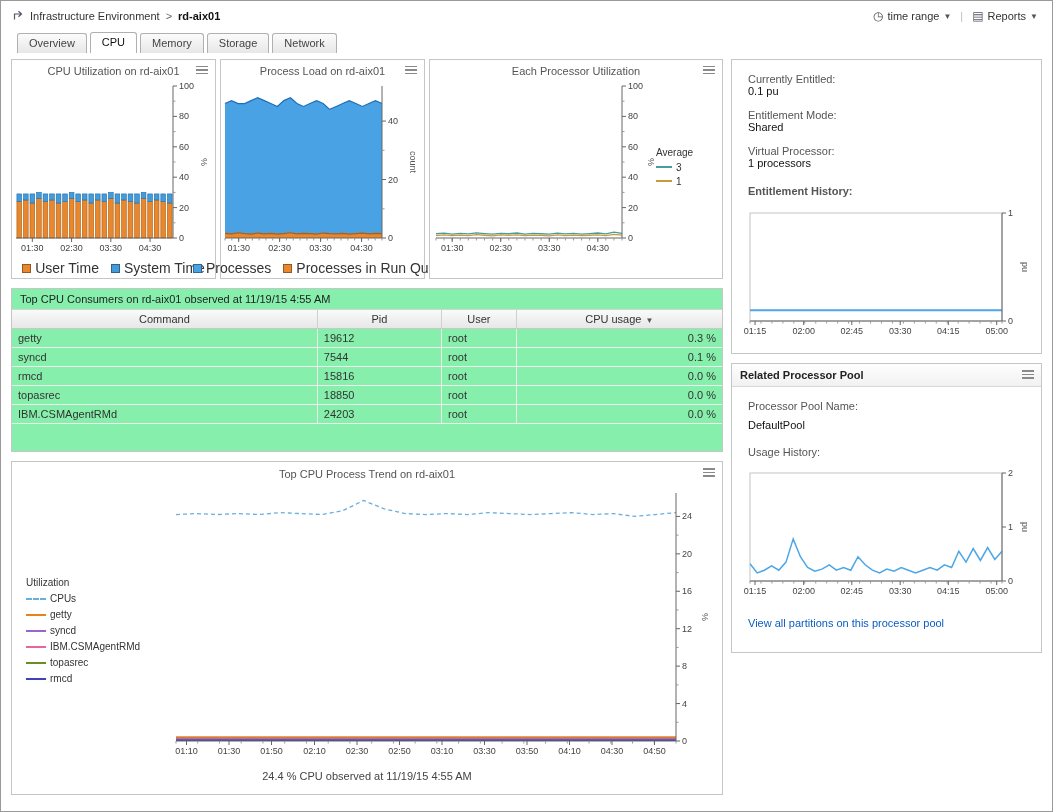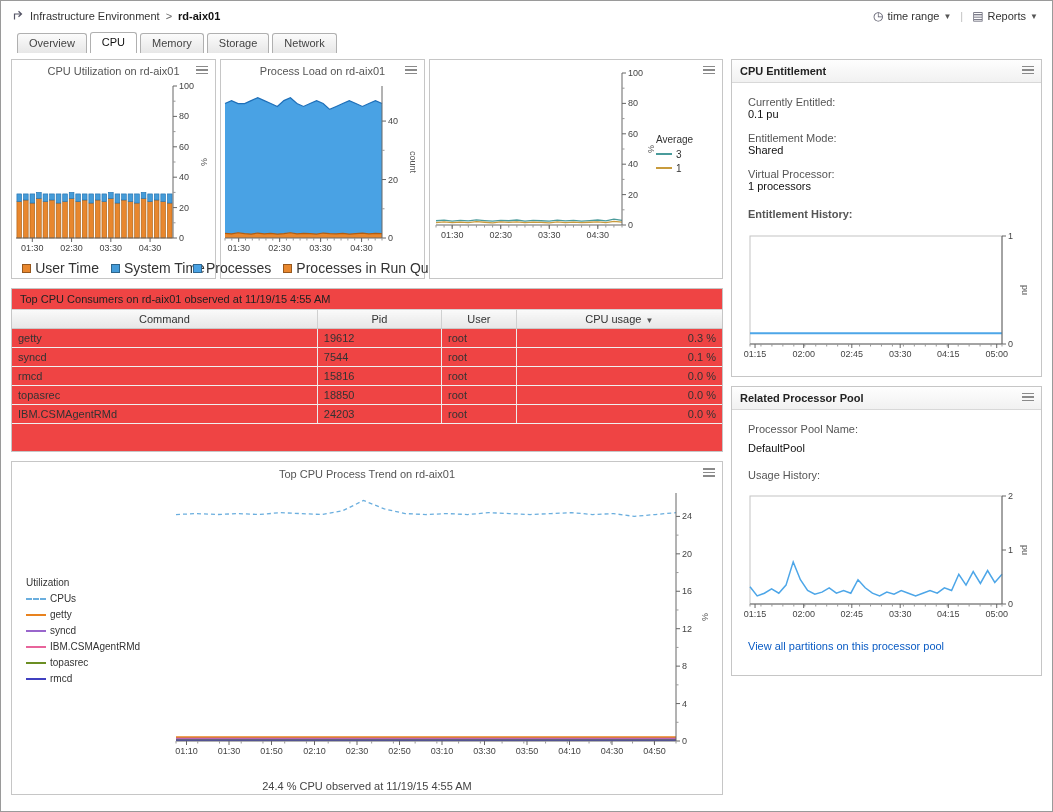"Each Processor Utilization" div.chart-title { html: none -> <div>Each Processor Utilization</div> }
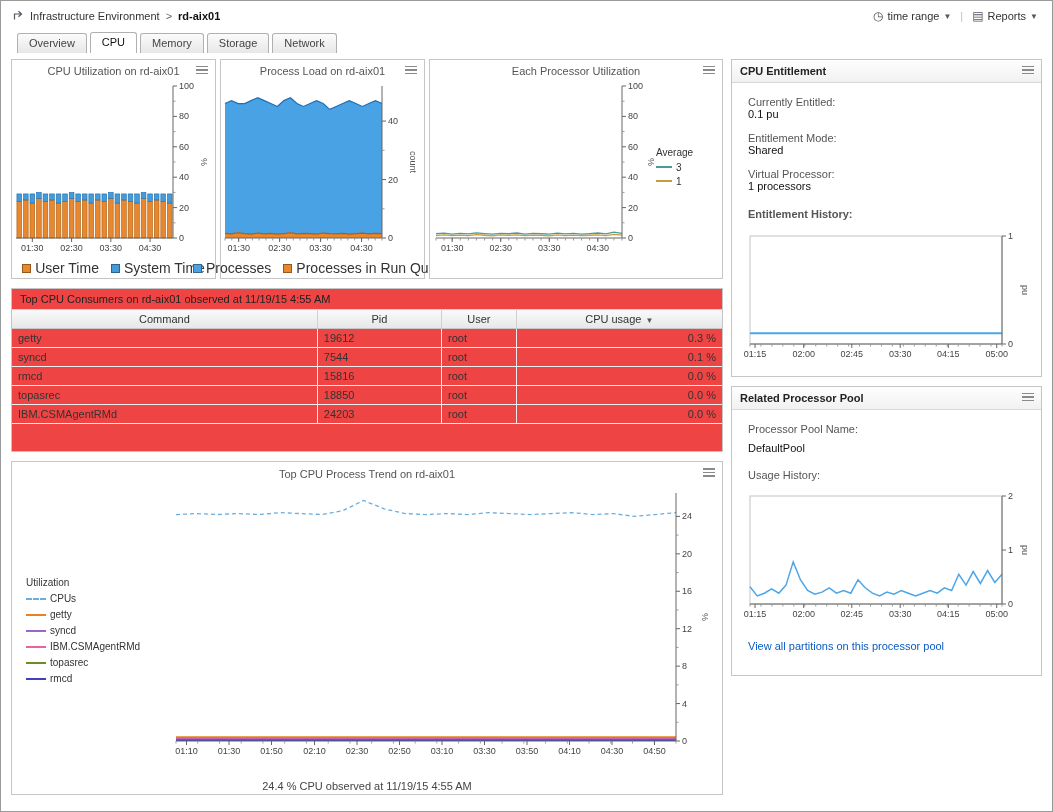"CPU Entitlement" div.side-titlebar { html: <div> <span>CPU Entitlement</span> <div></div> </div> -> none }
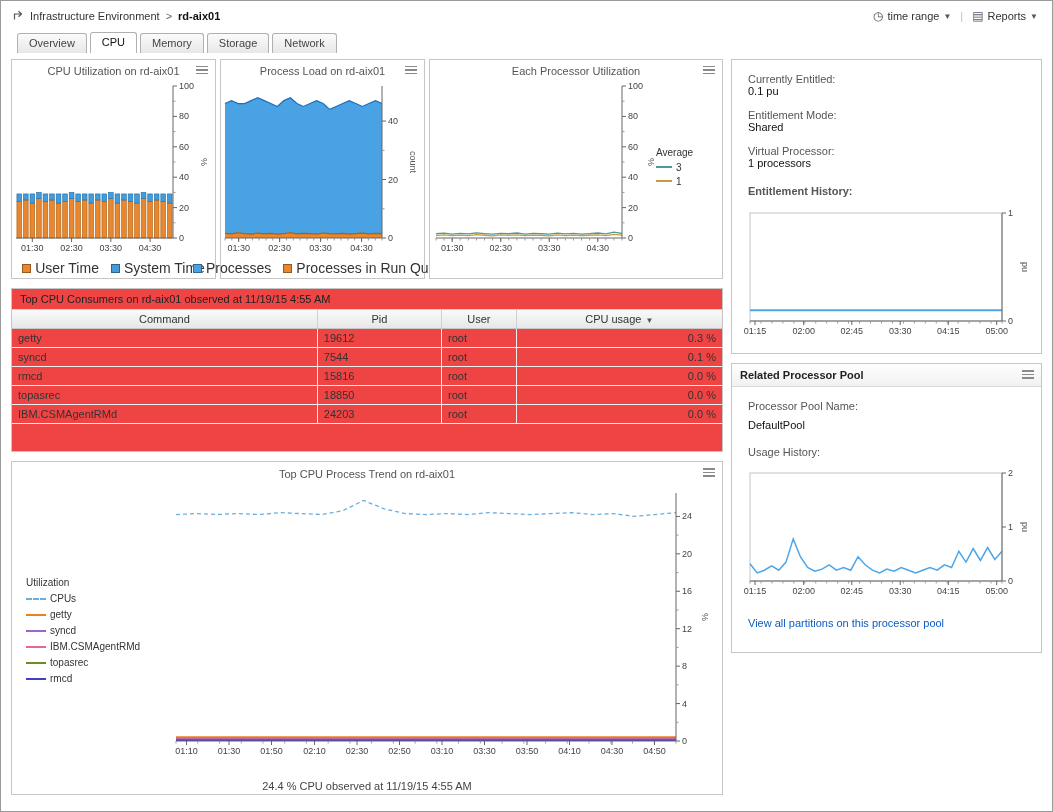"Top CPU Consumers on rd-aix01" .consumers-panel { background: #ef4444 -> #86efac }
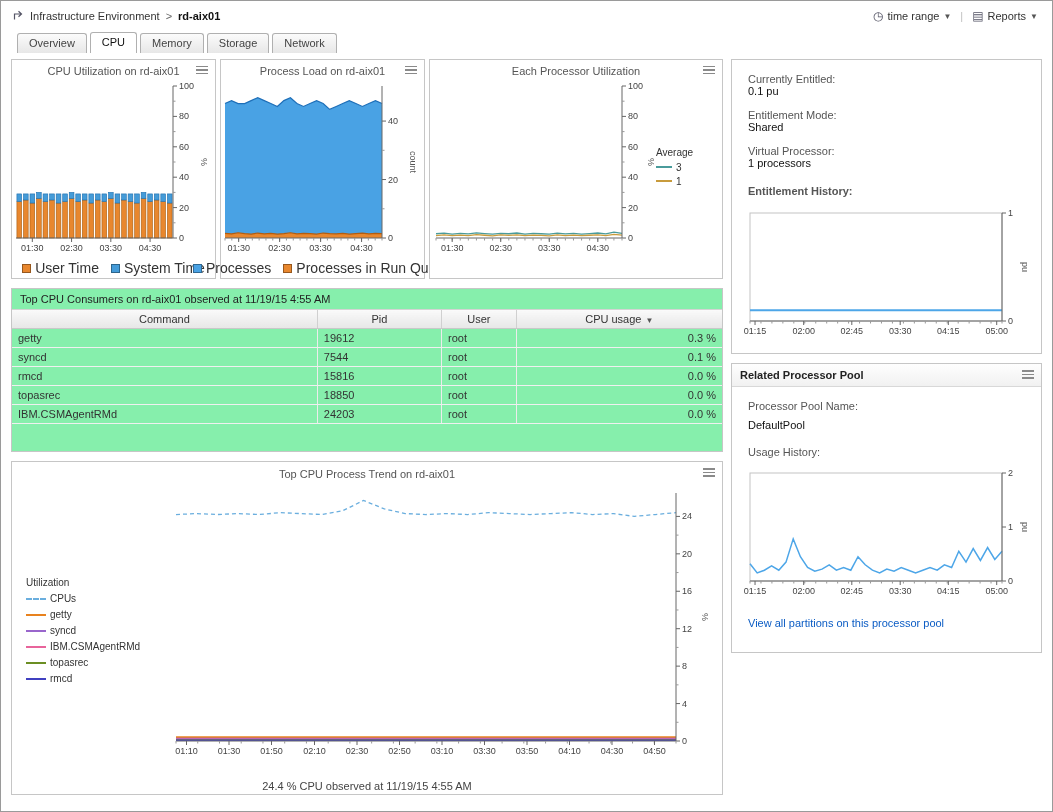"24.4 % CPU observed at" .trend-caption { margin-top: 17px -> 7px }
